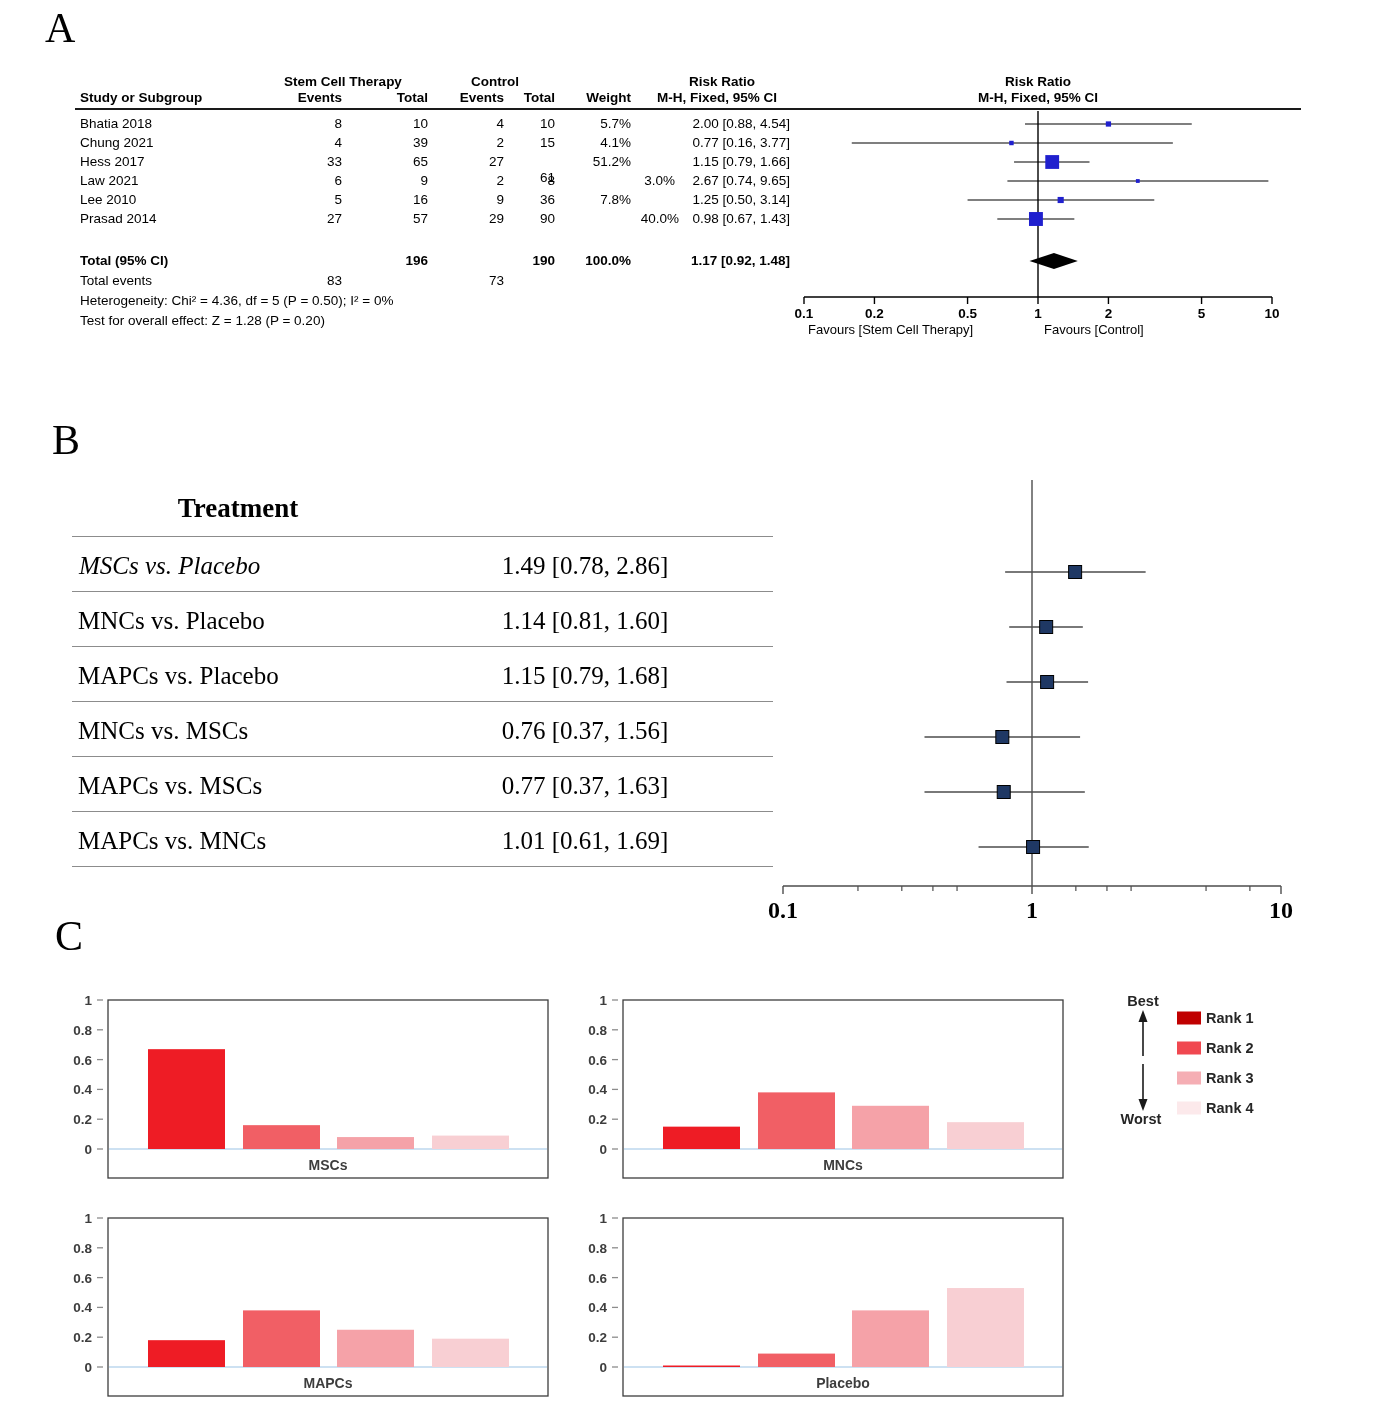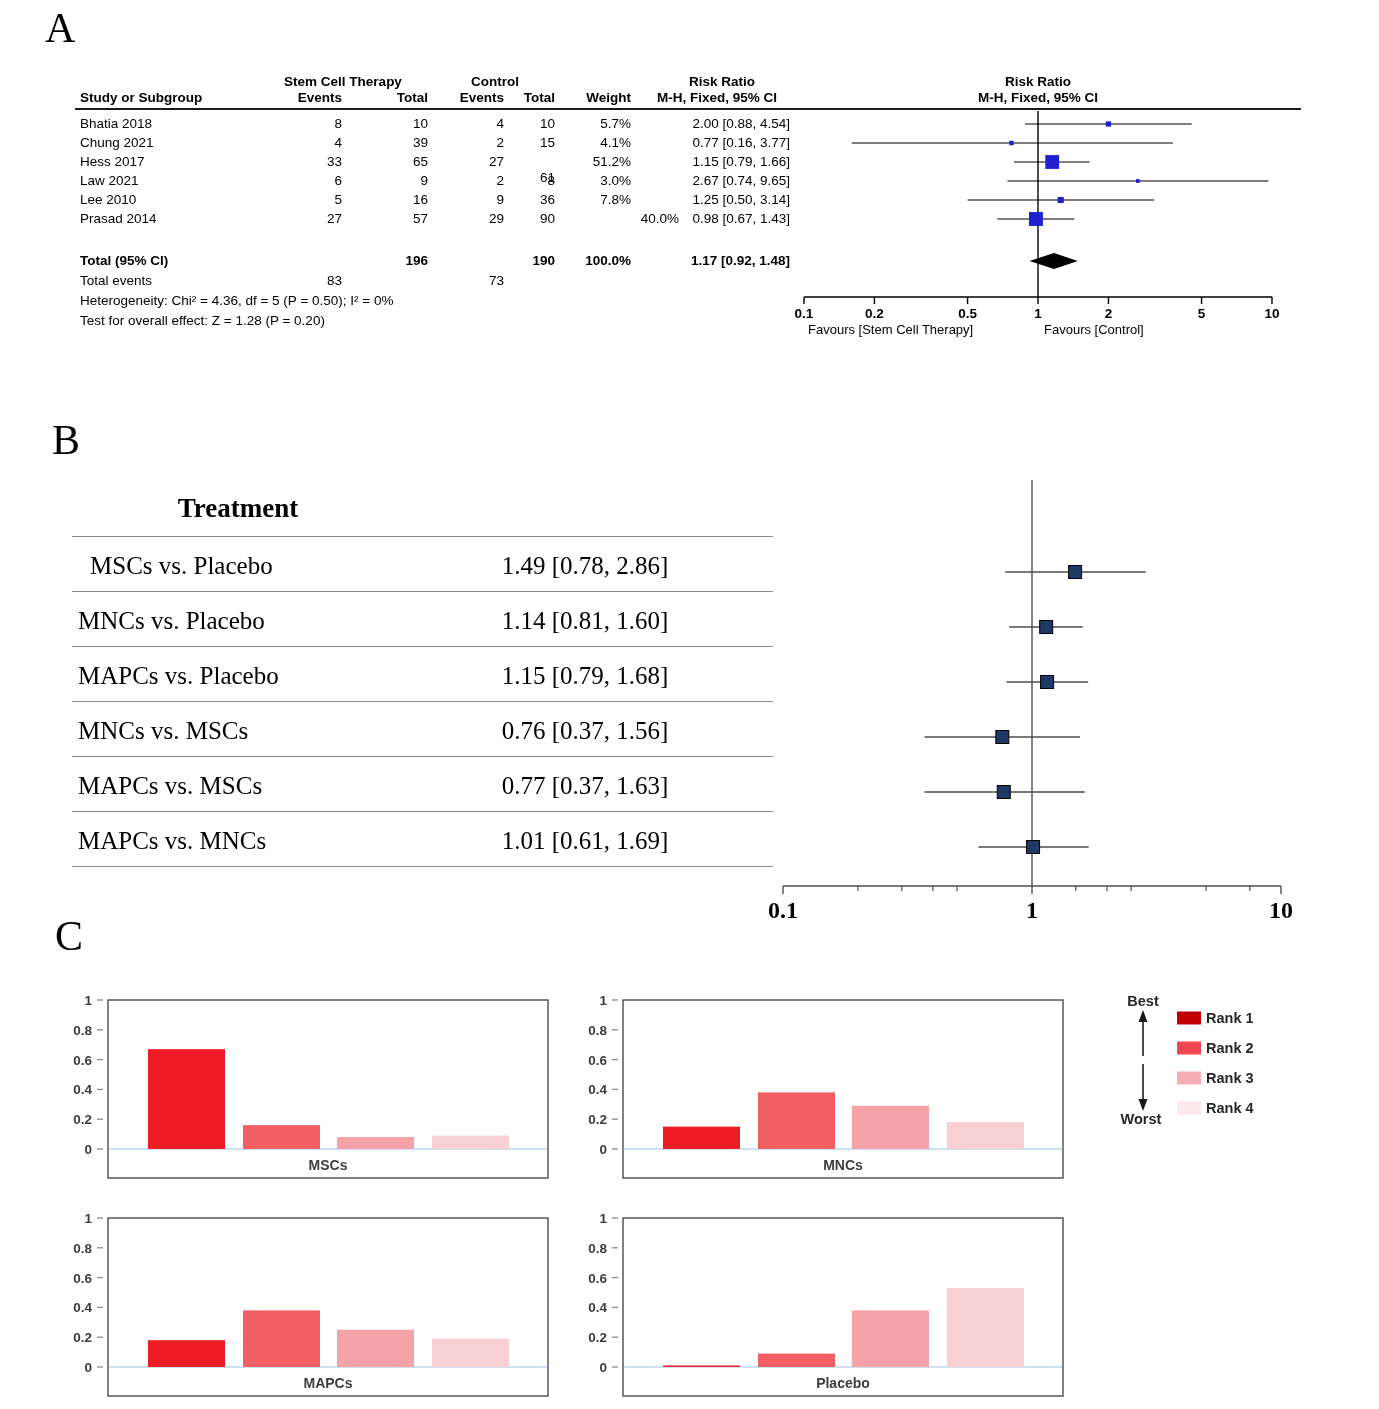"3.0%" div.abs { padding-left: none -> 44px }
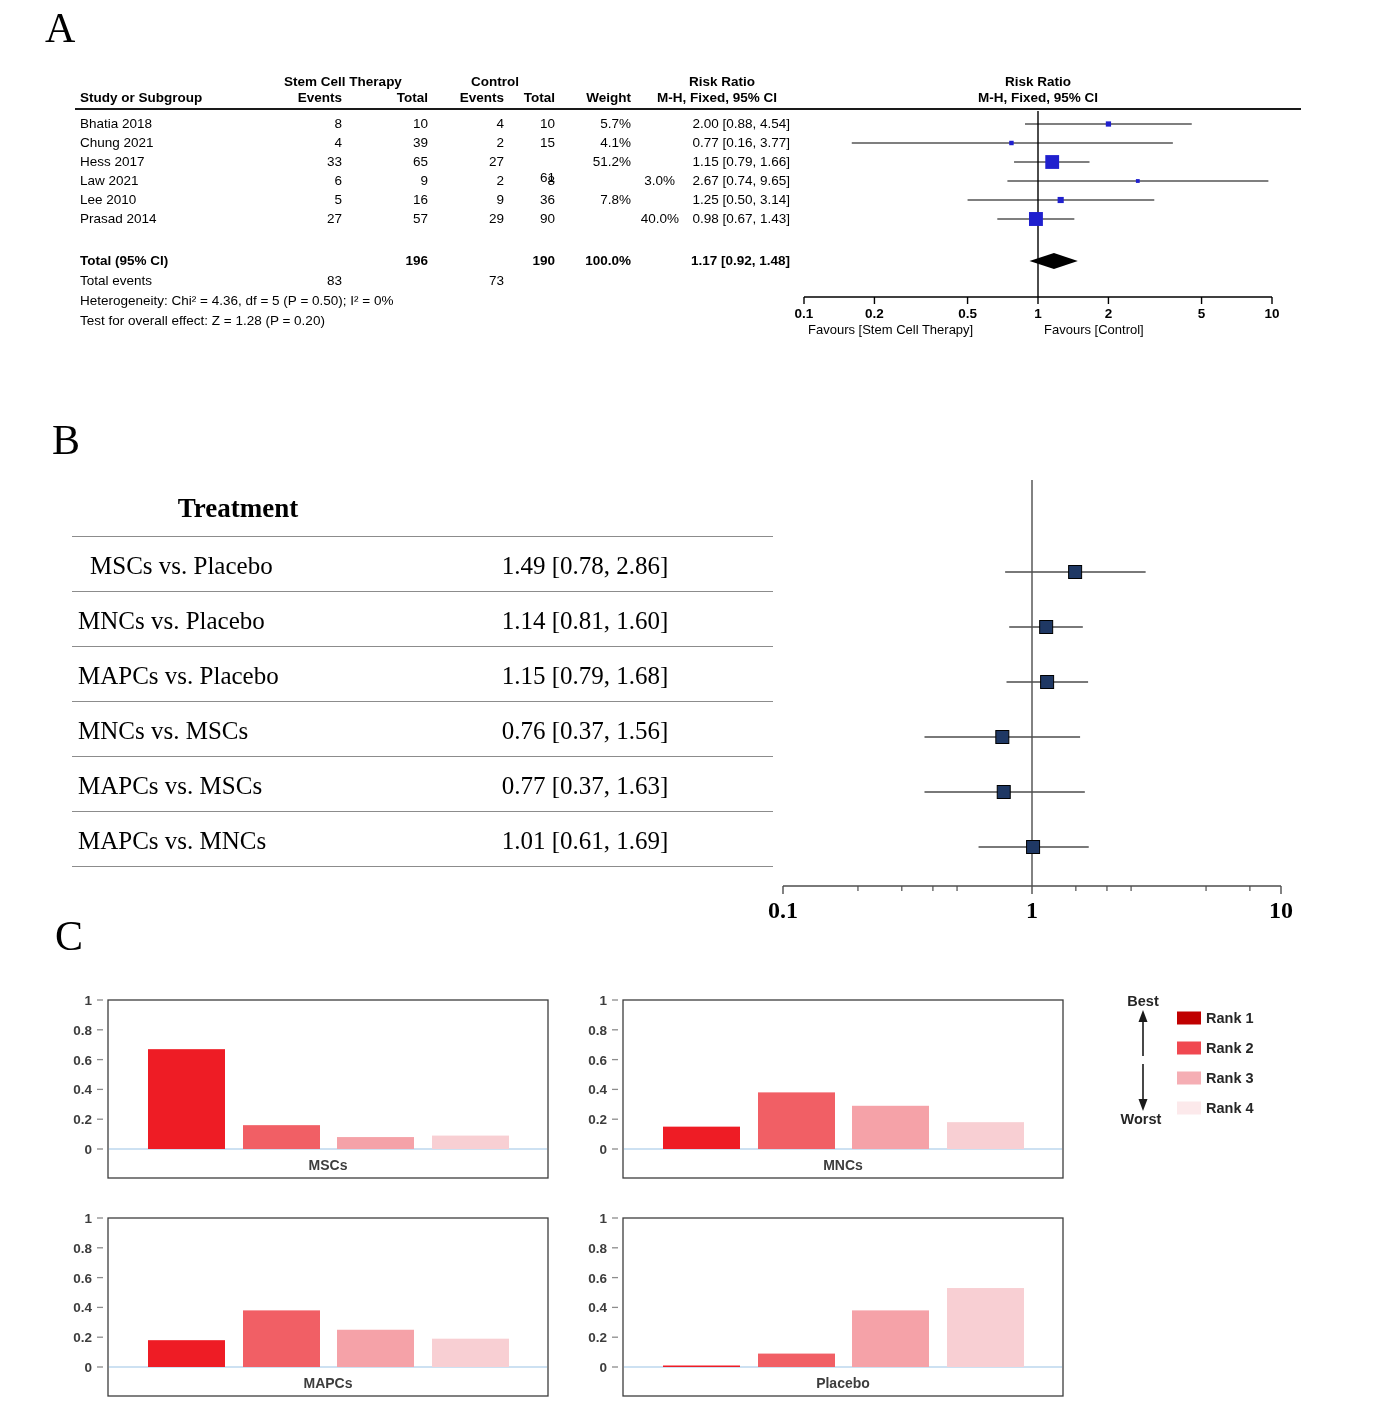"MSCs vs. Placebo" div.abs { font-style: none -> italic; left: 90px -> 79px }
